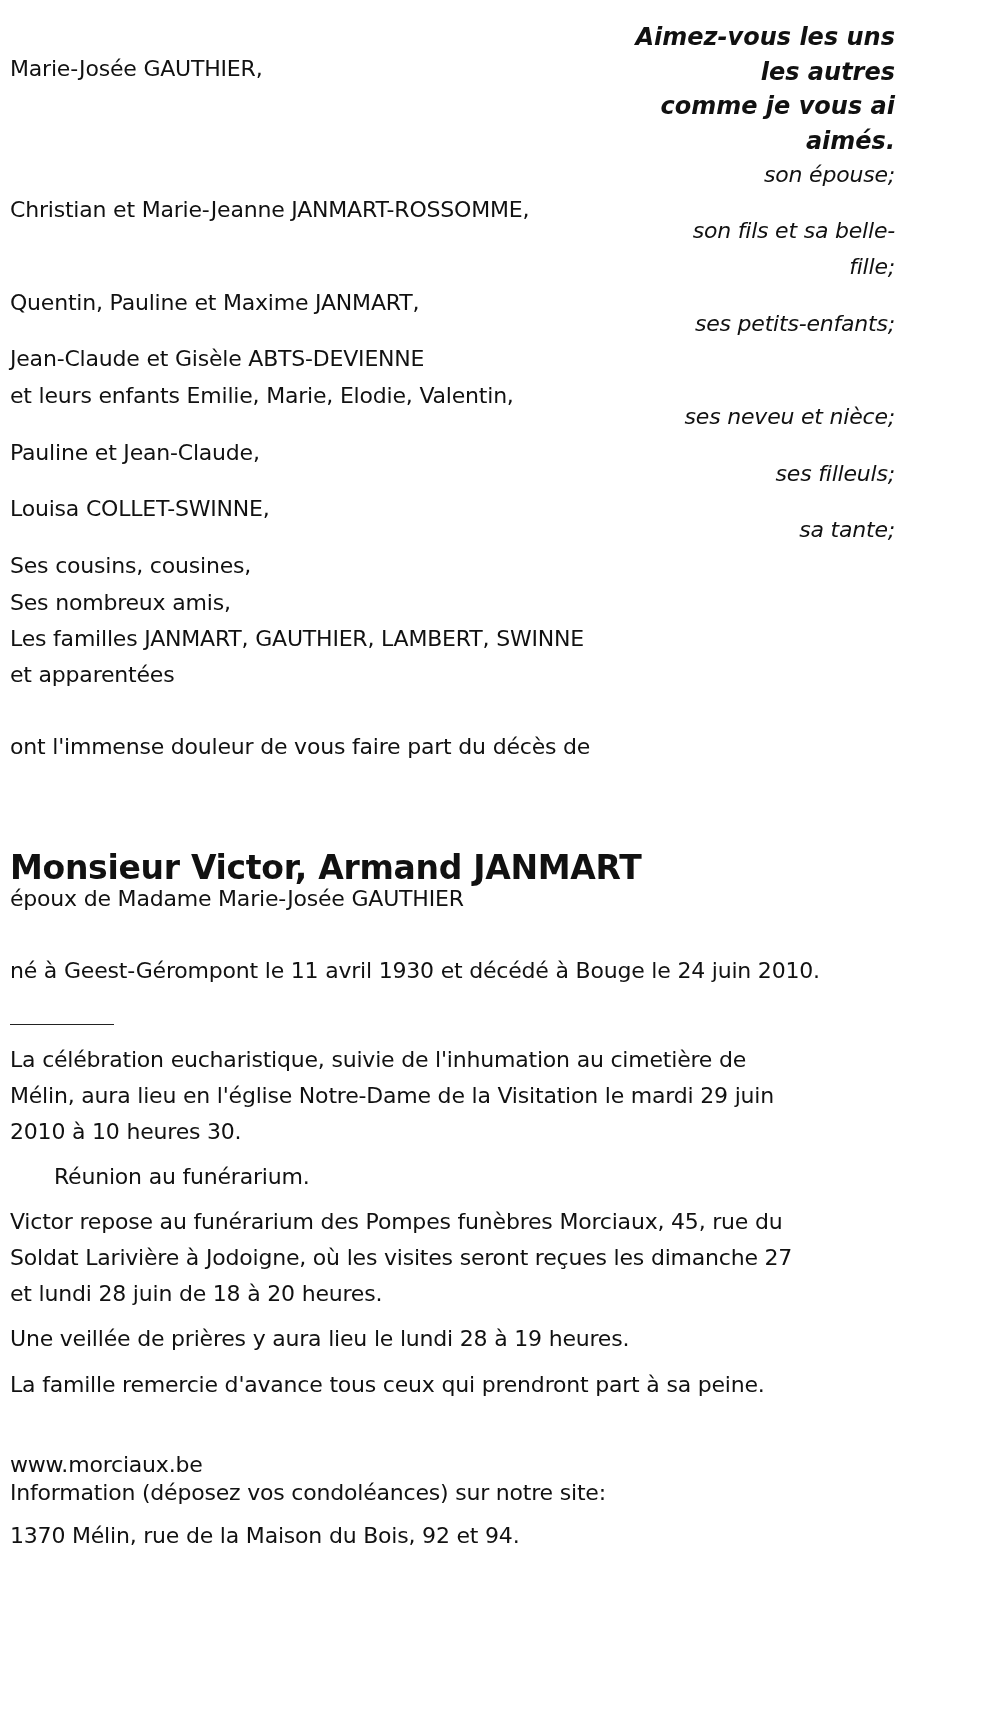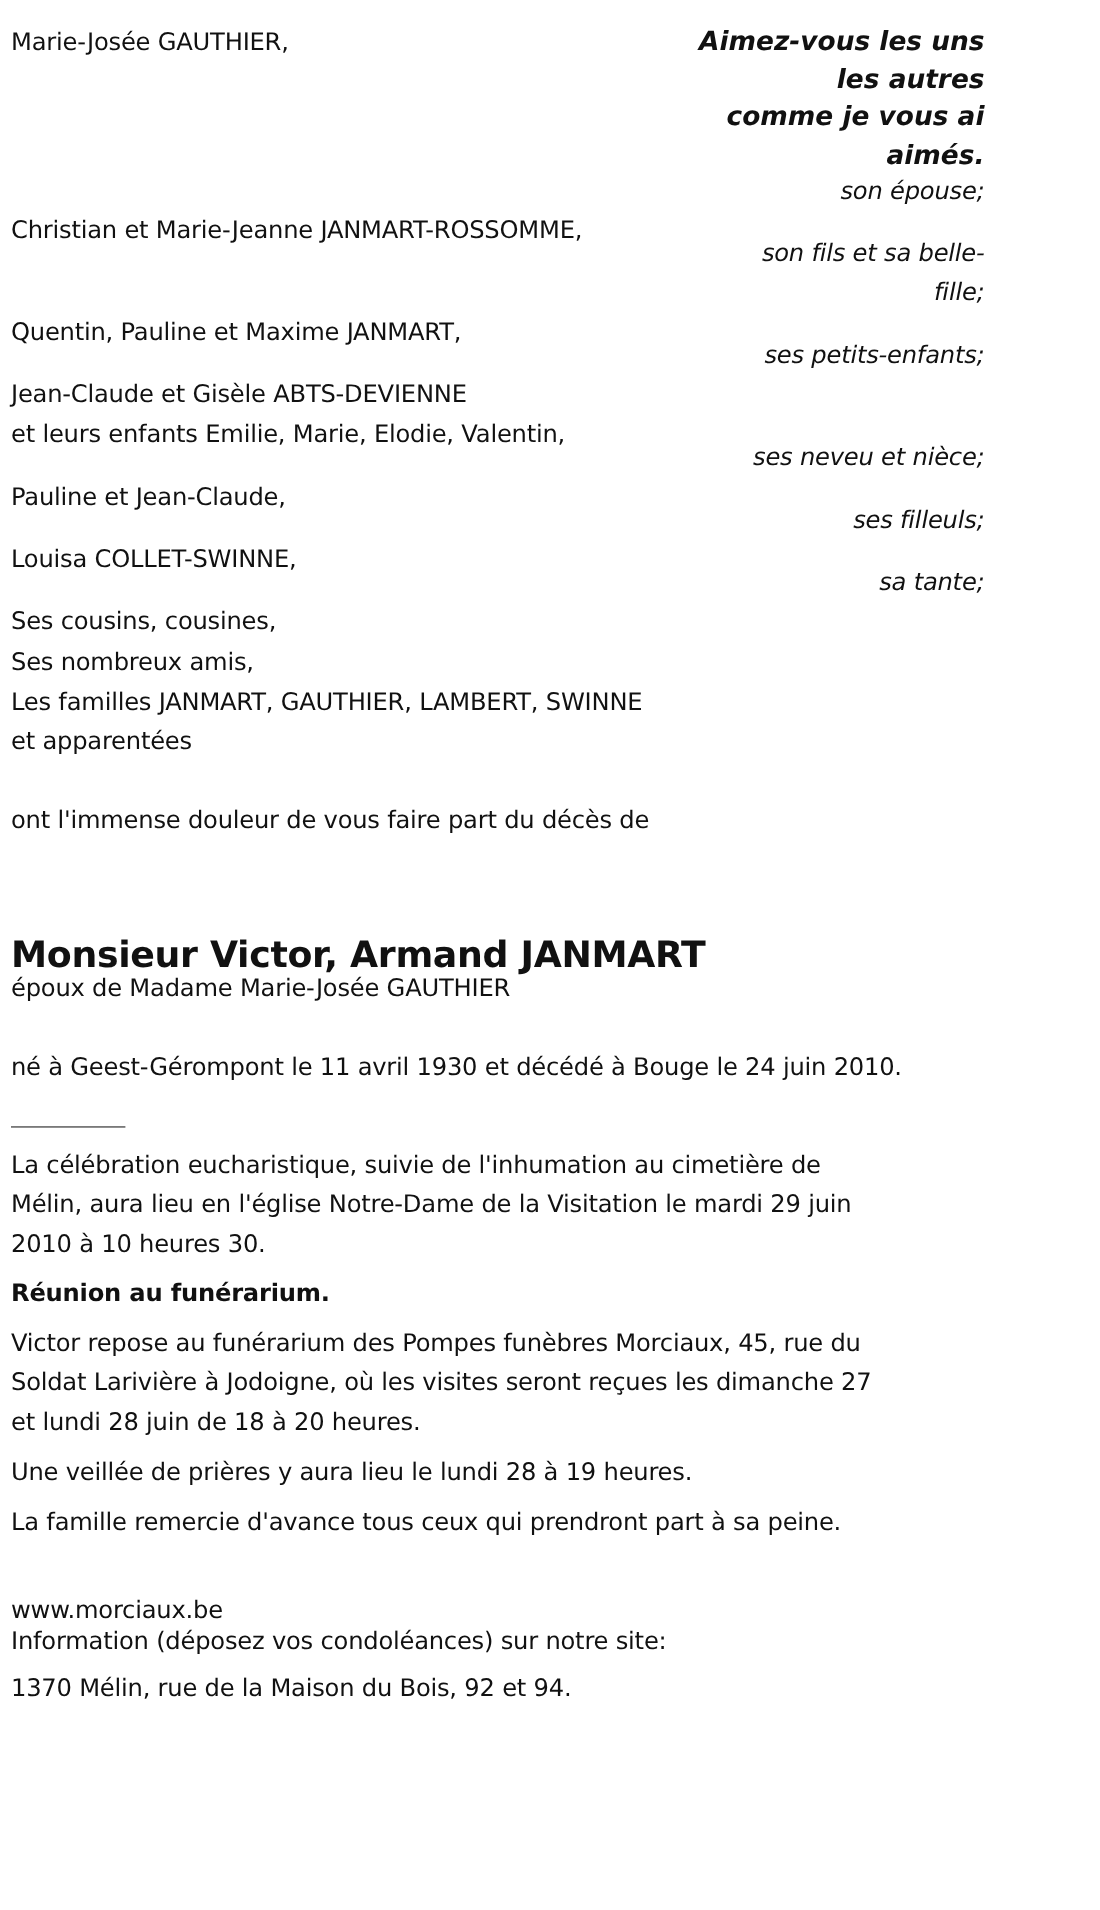"Marie-Josée GAUTHIER," div.t { top: 21px -> 51px }
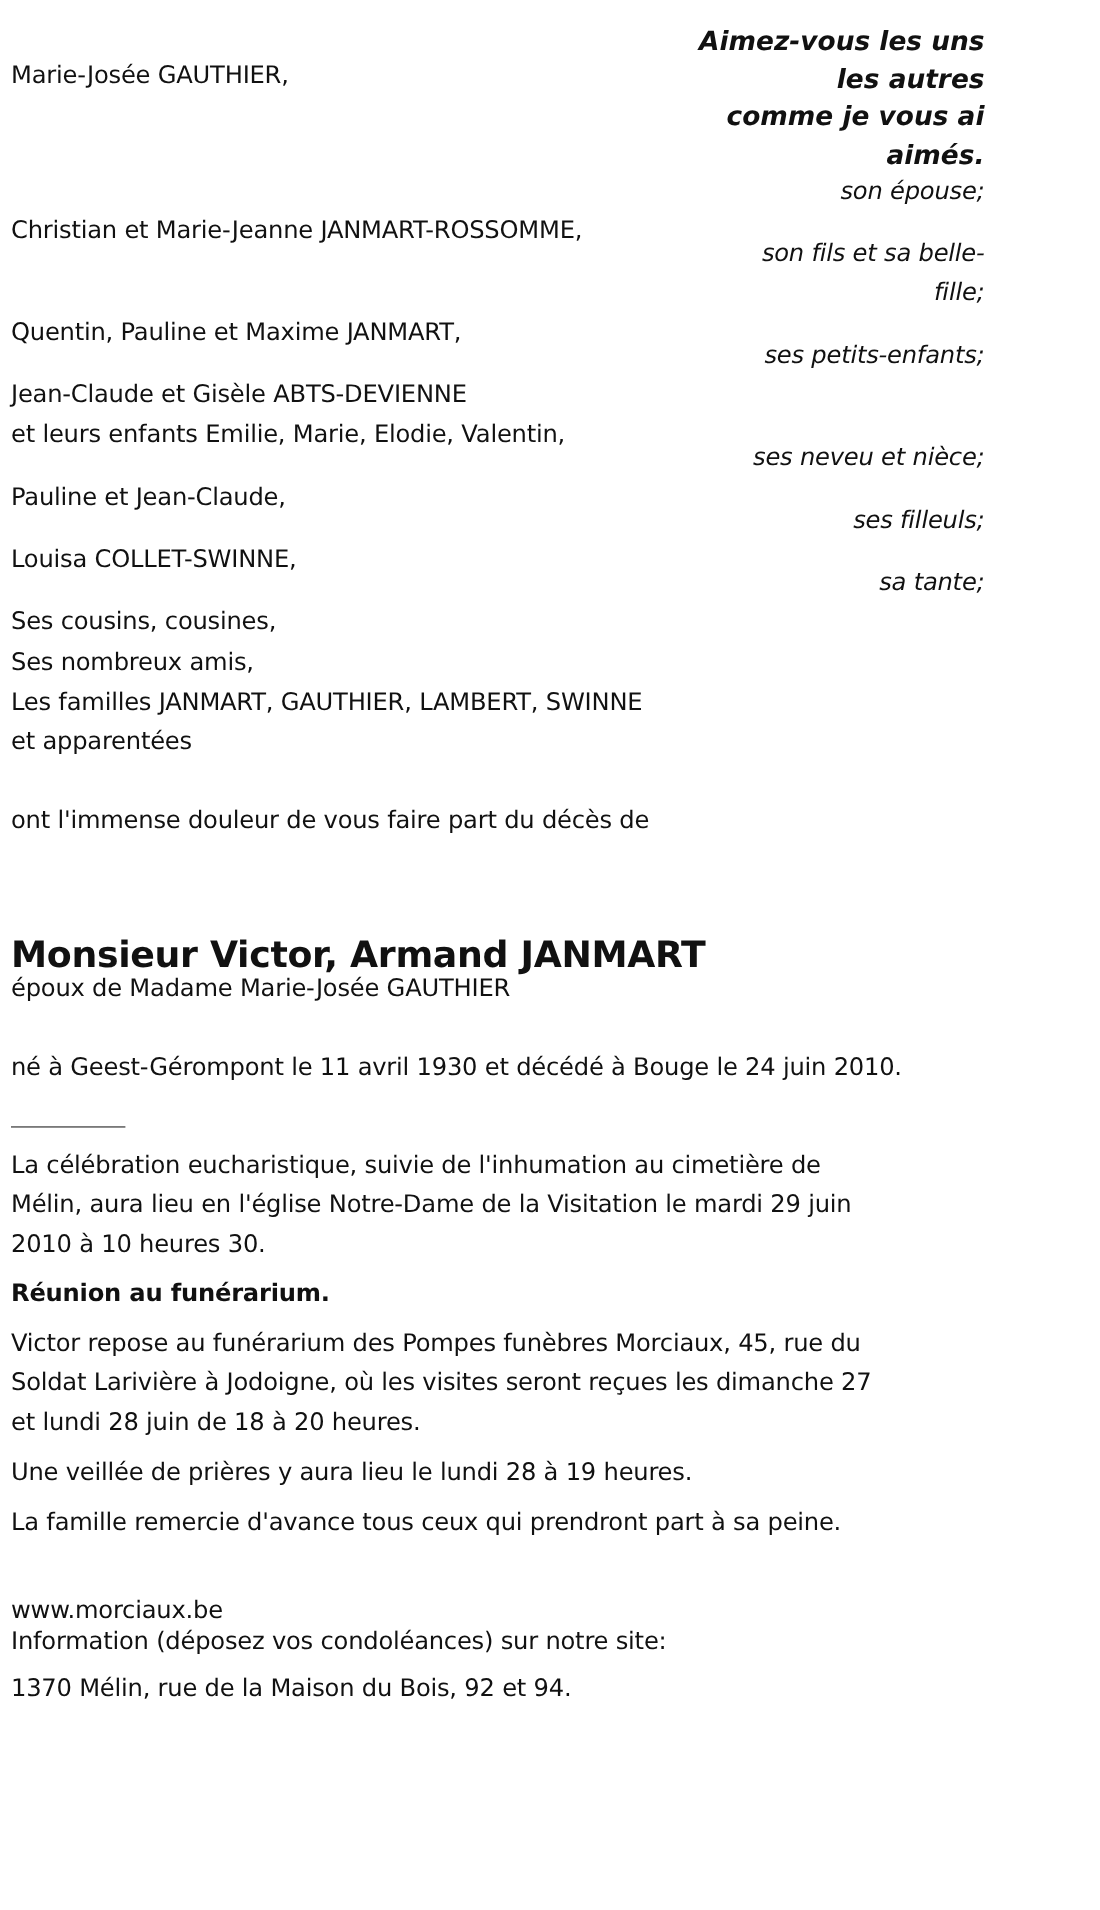"Réunion au funérarium." .bold { font-weight: bold -> normal; margin-left: none -> 44px }
